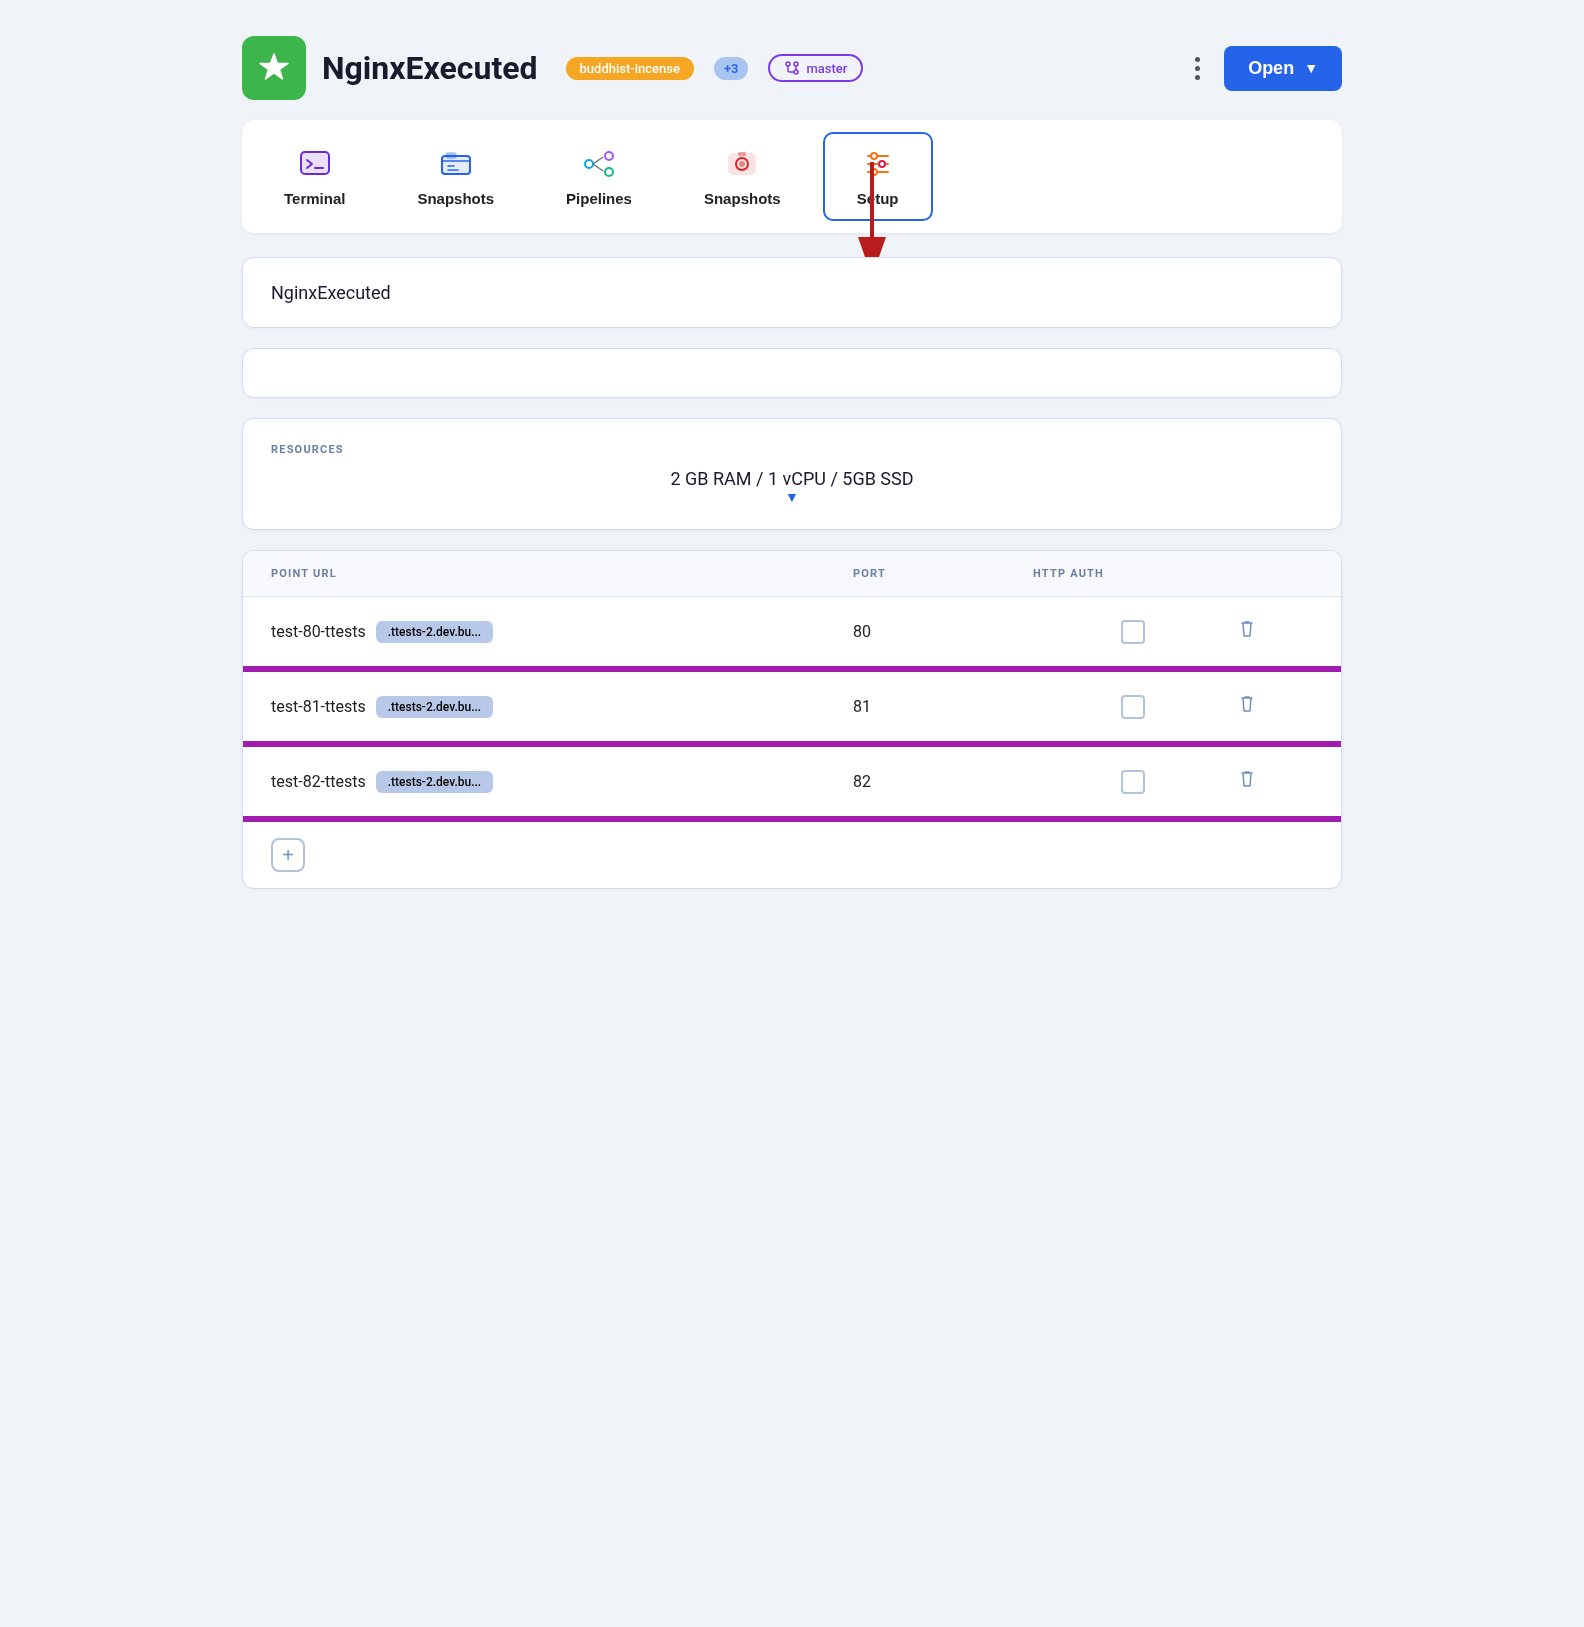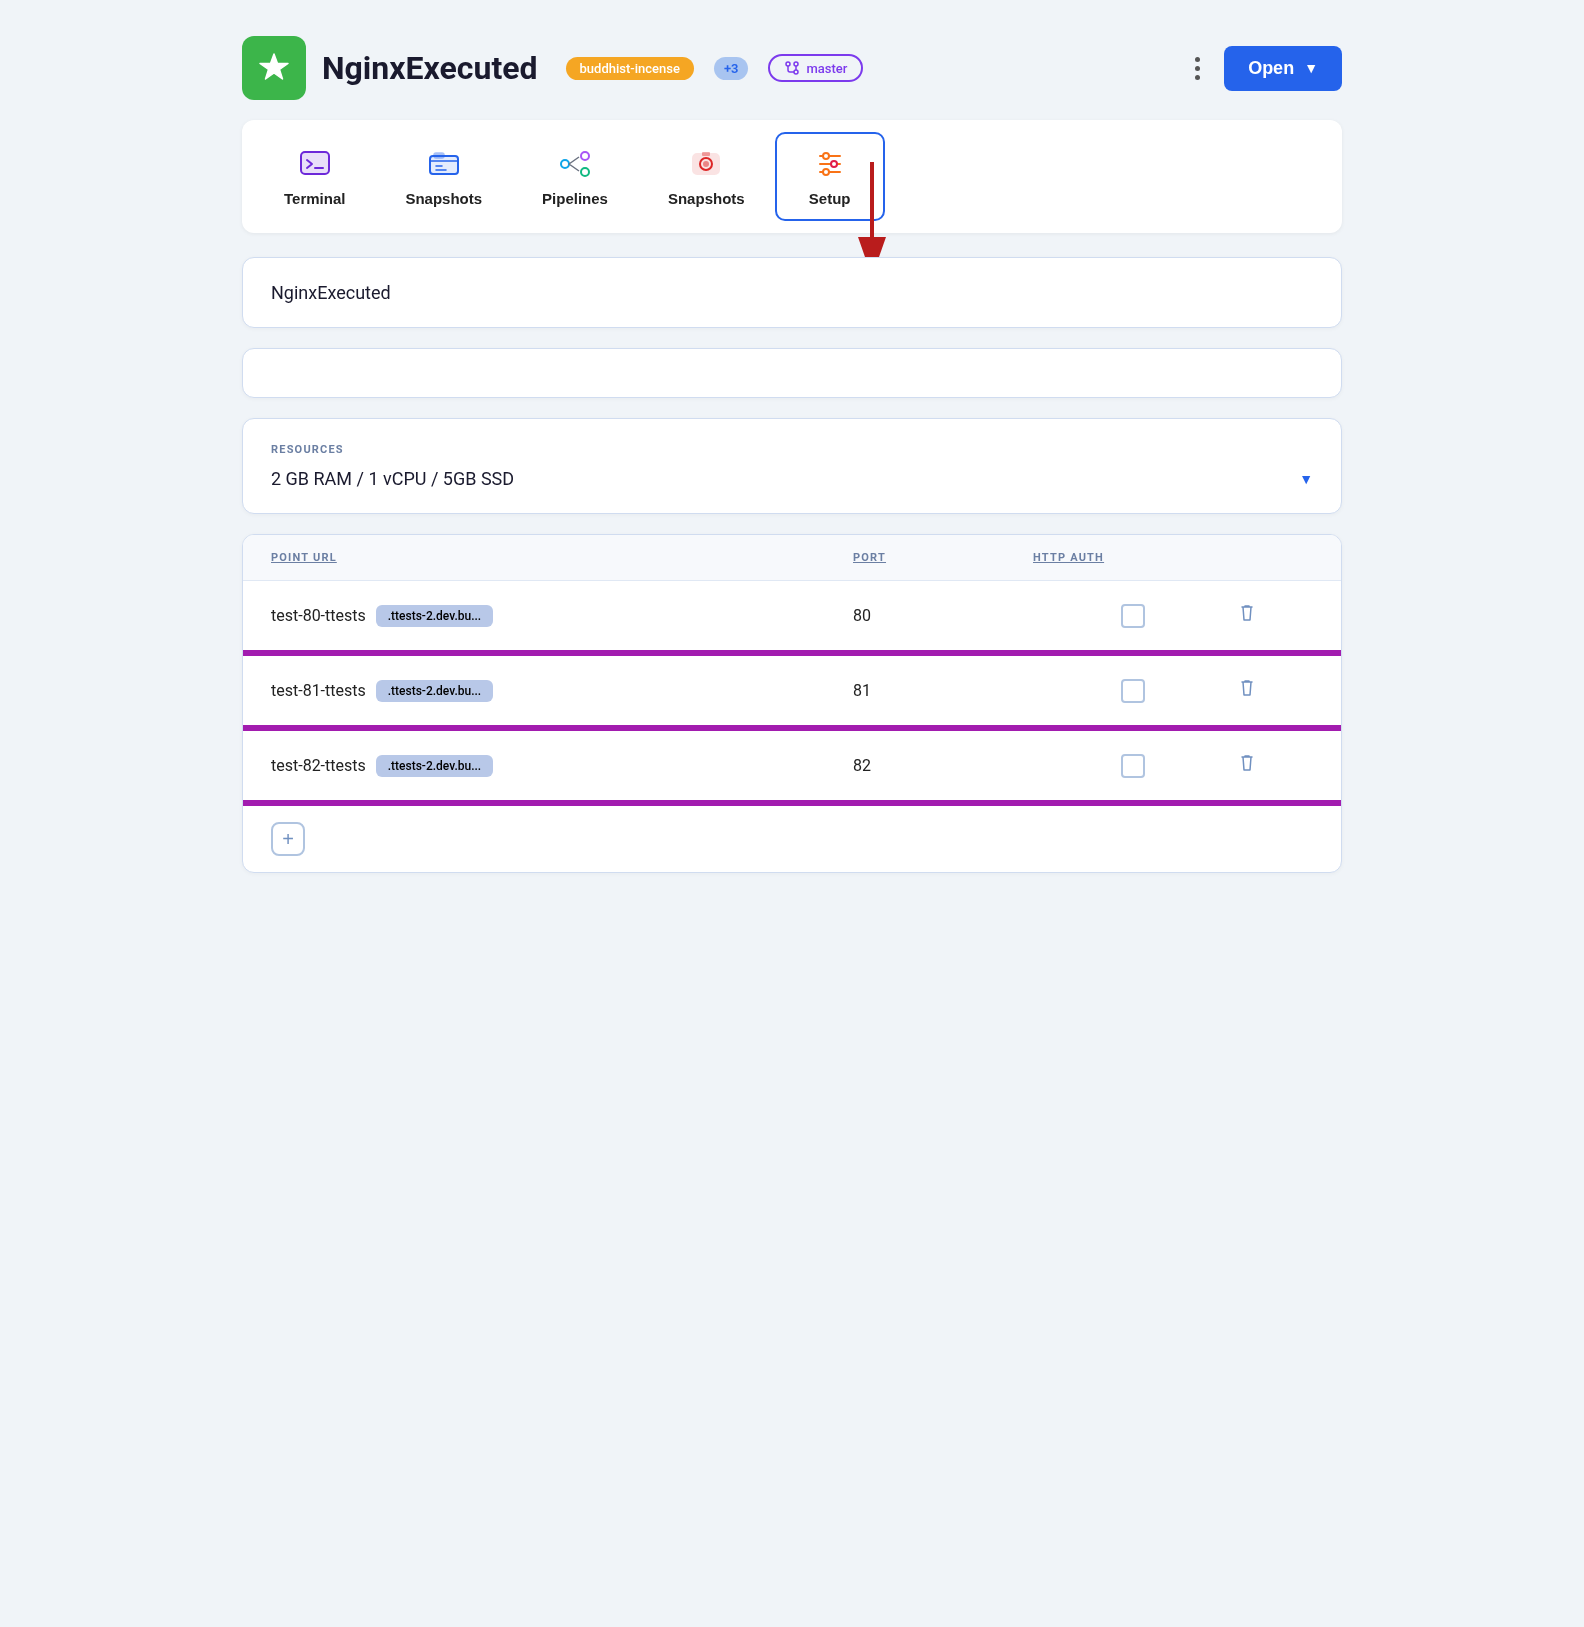"Terminal" .tabs-bar { gap: none -> 12px }
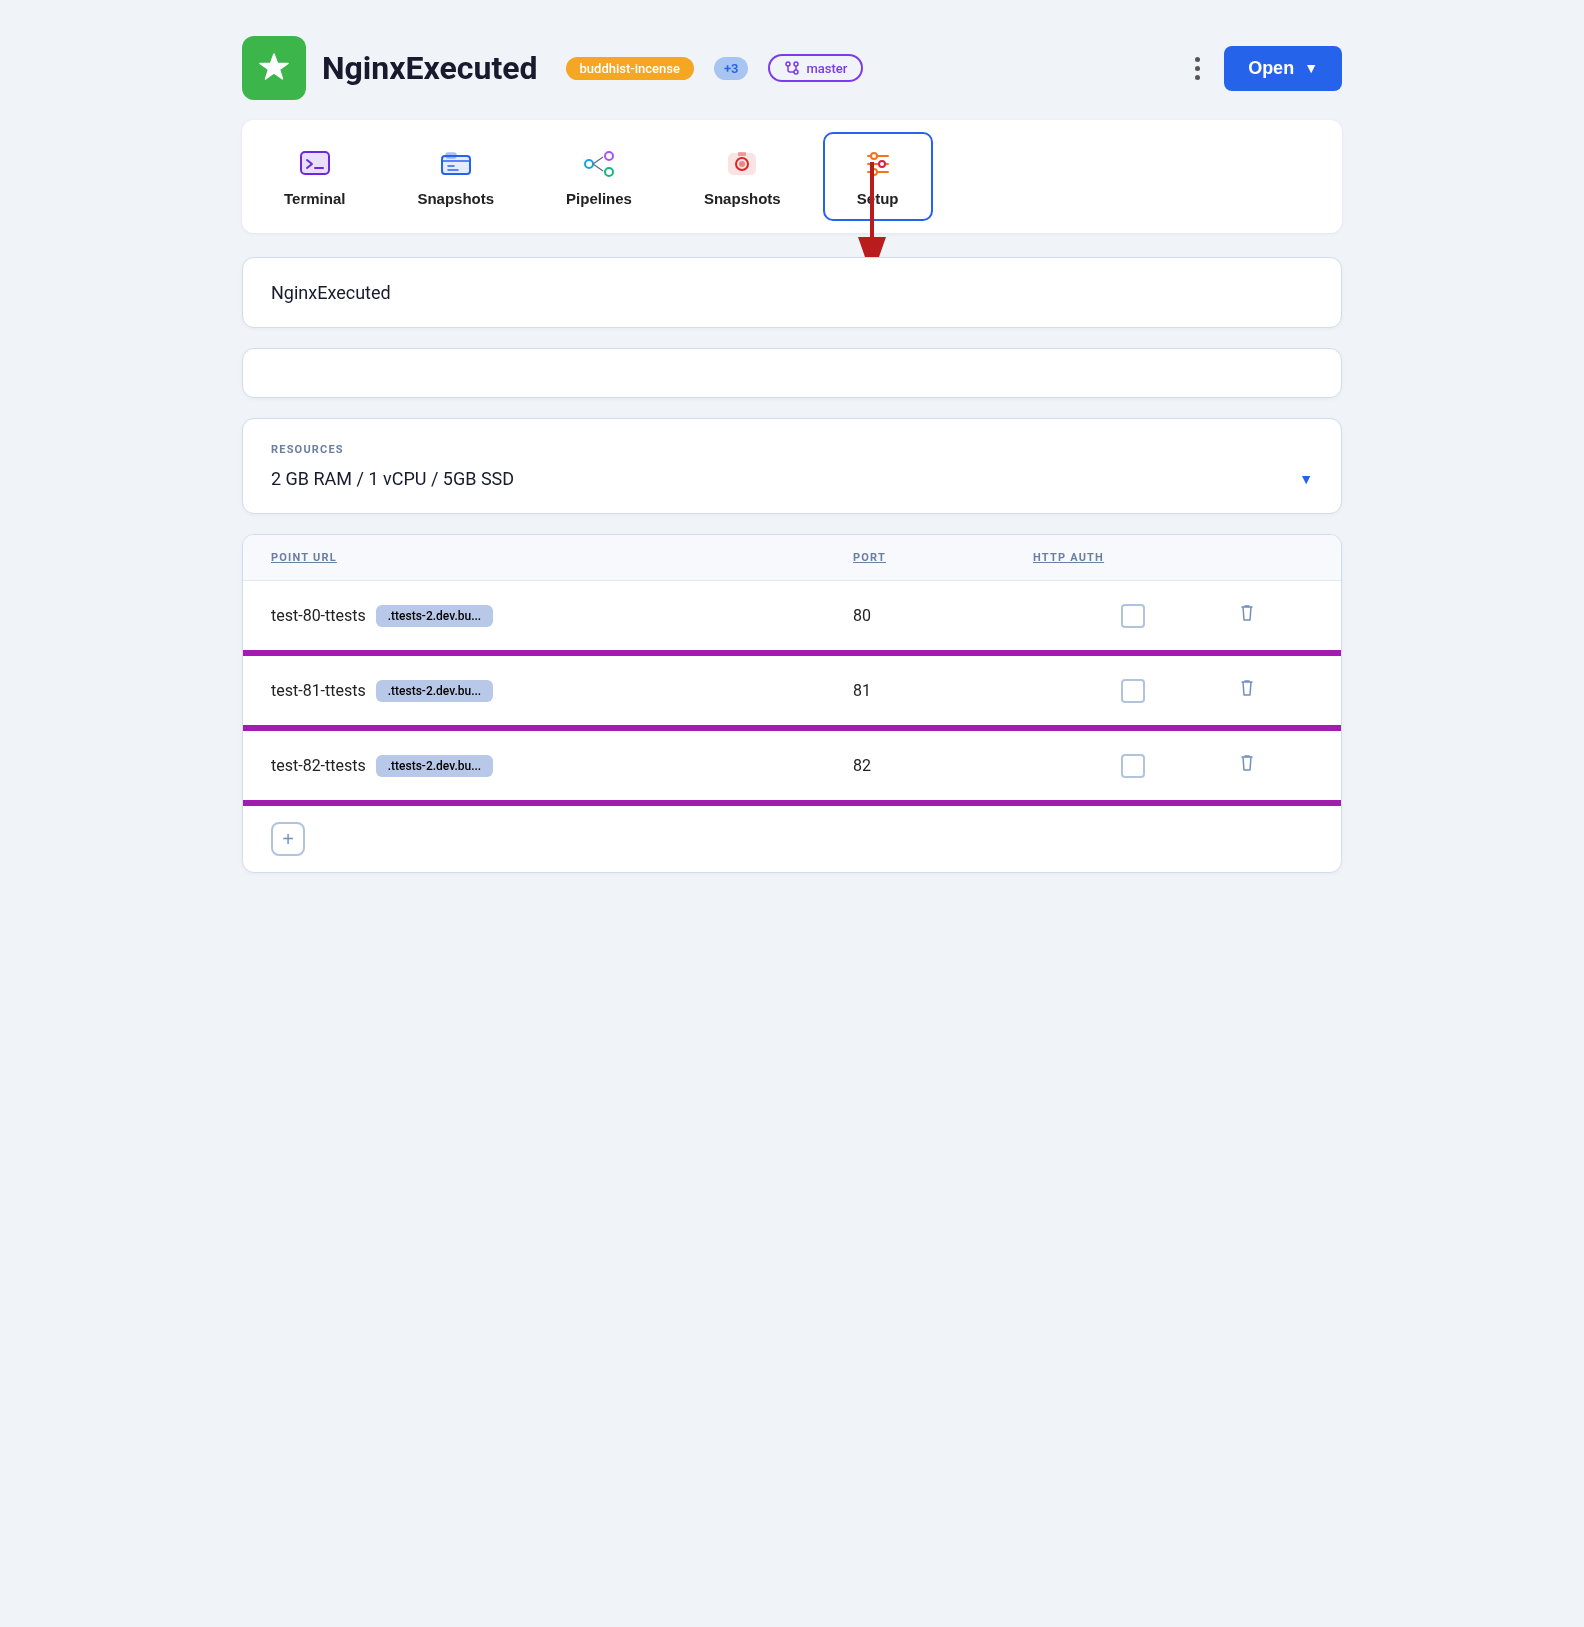"2 GB RAM / 1" .resources-select { flex-direction: none -> column }
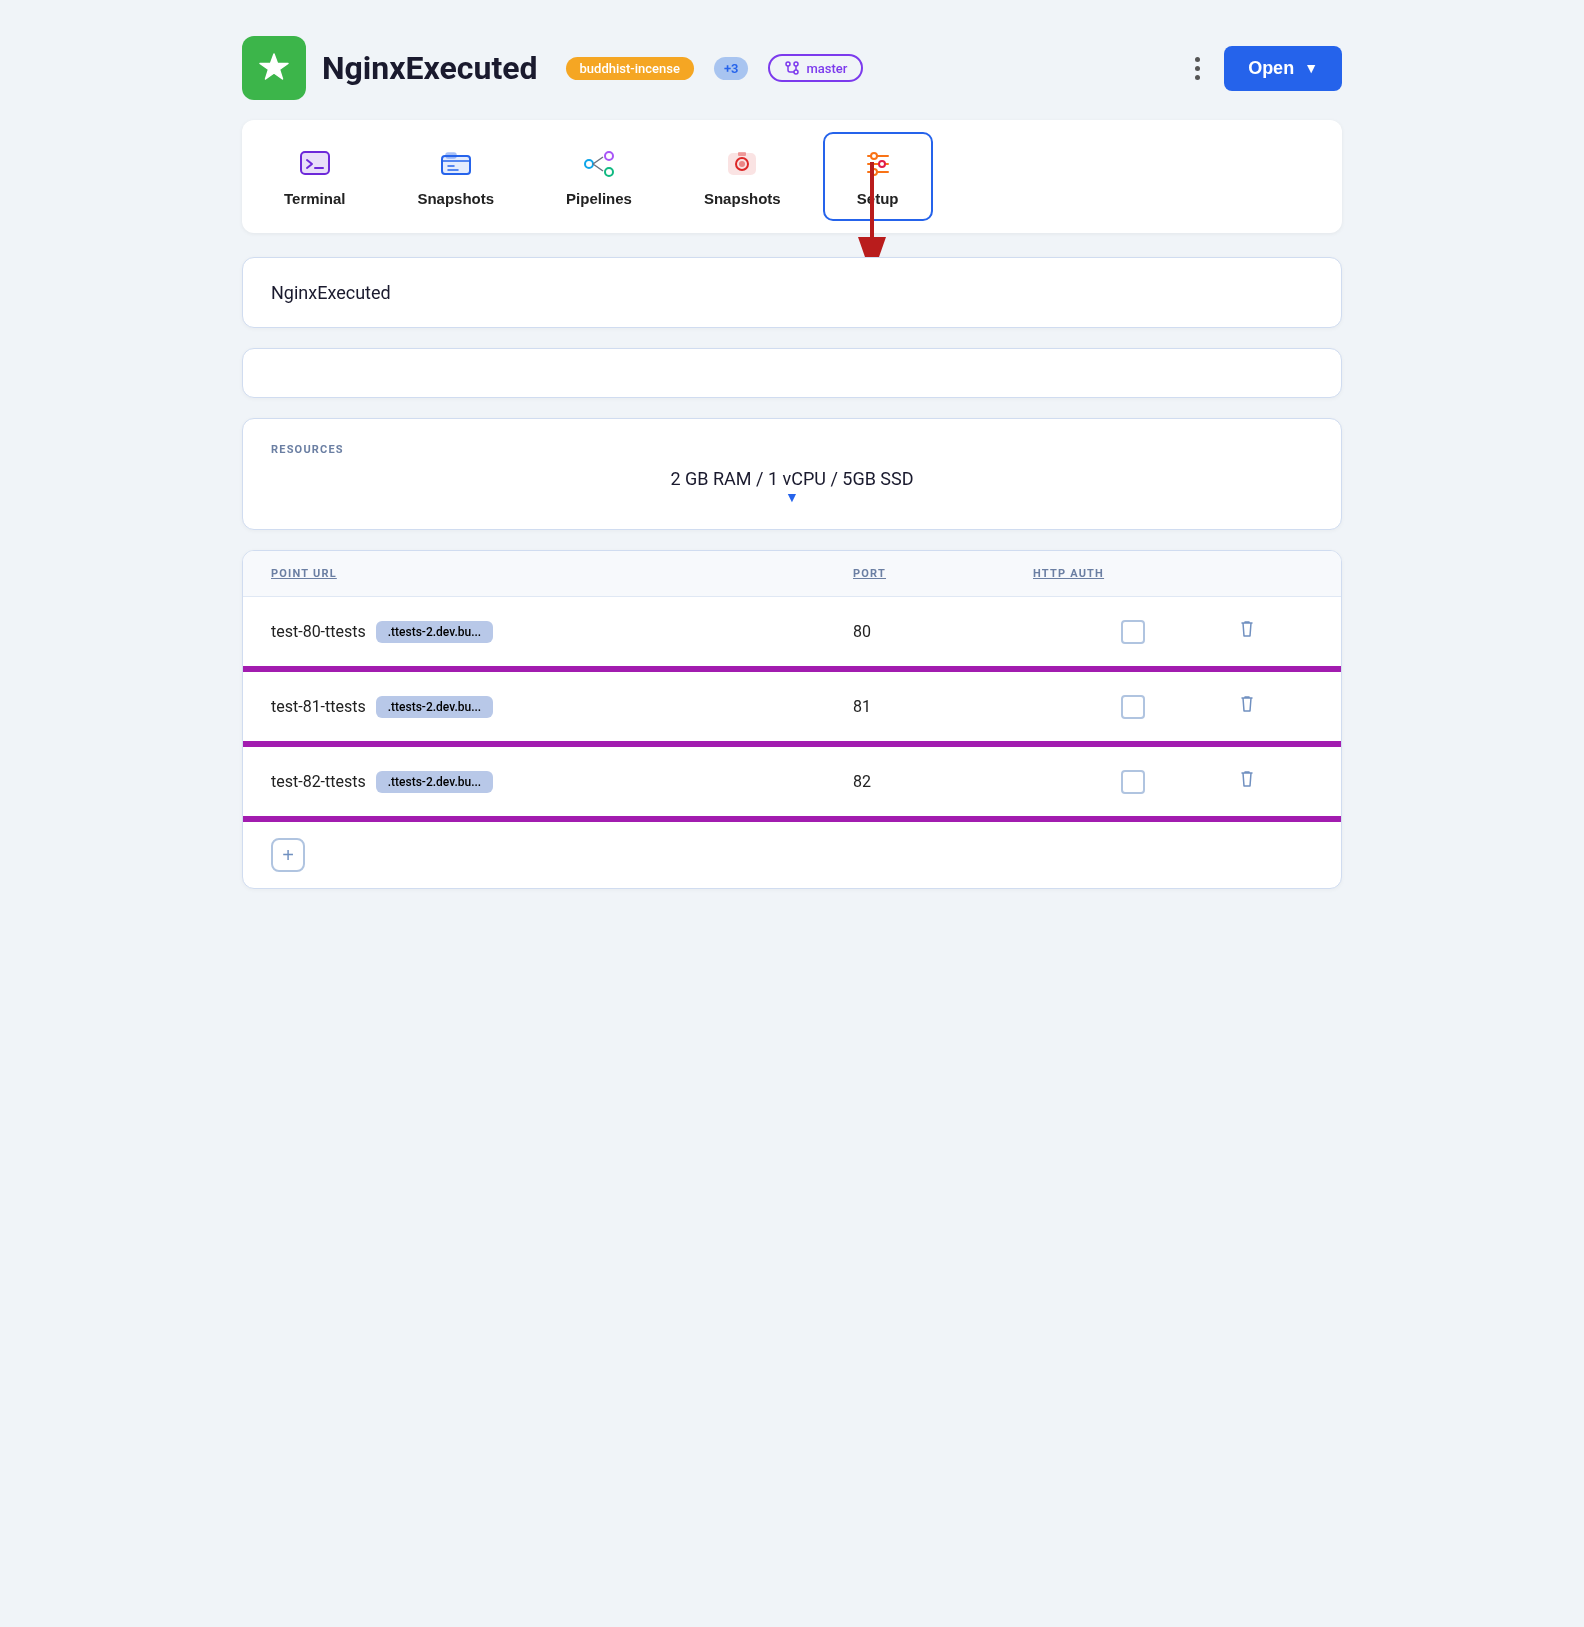"POINT URL" .th { text-decoration: underline -> none }
